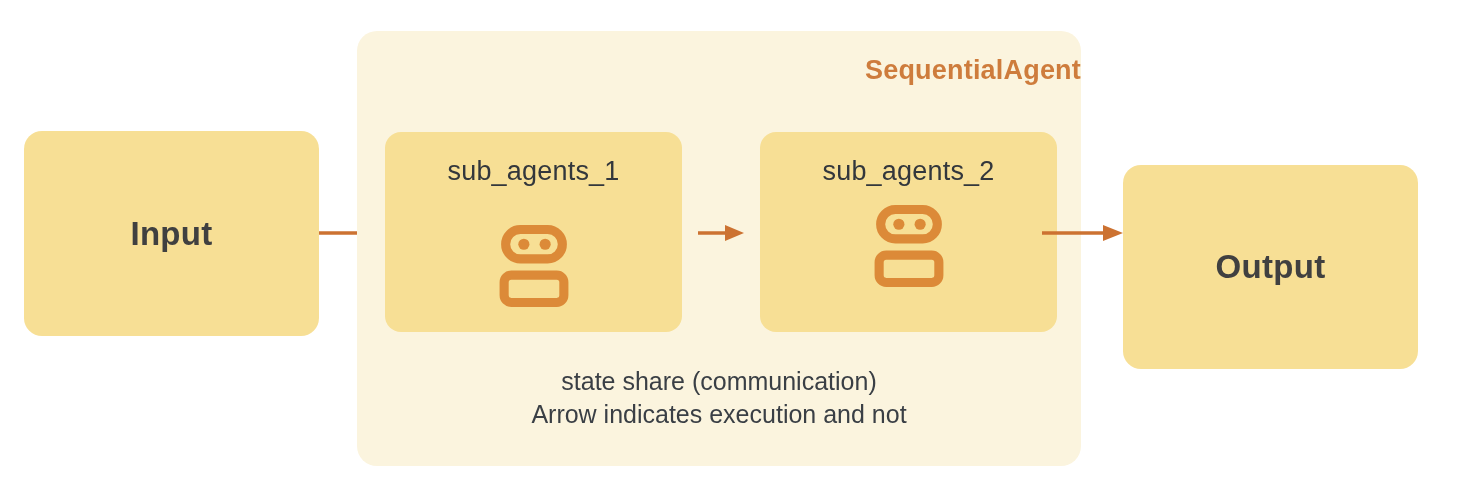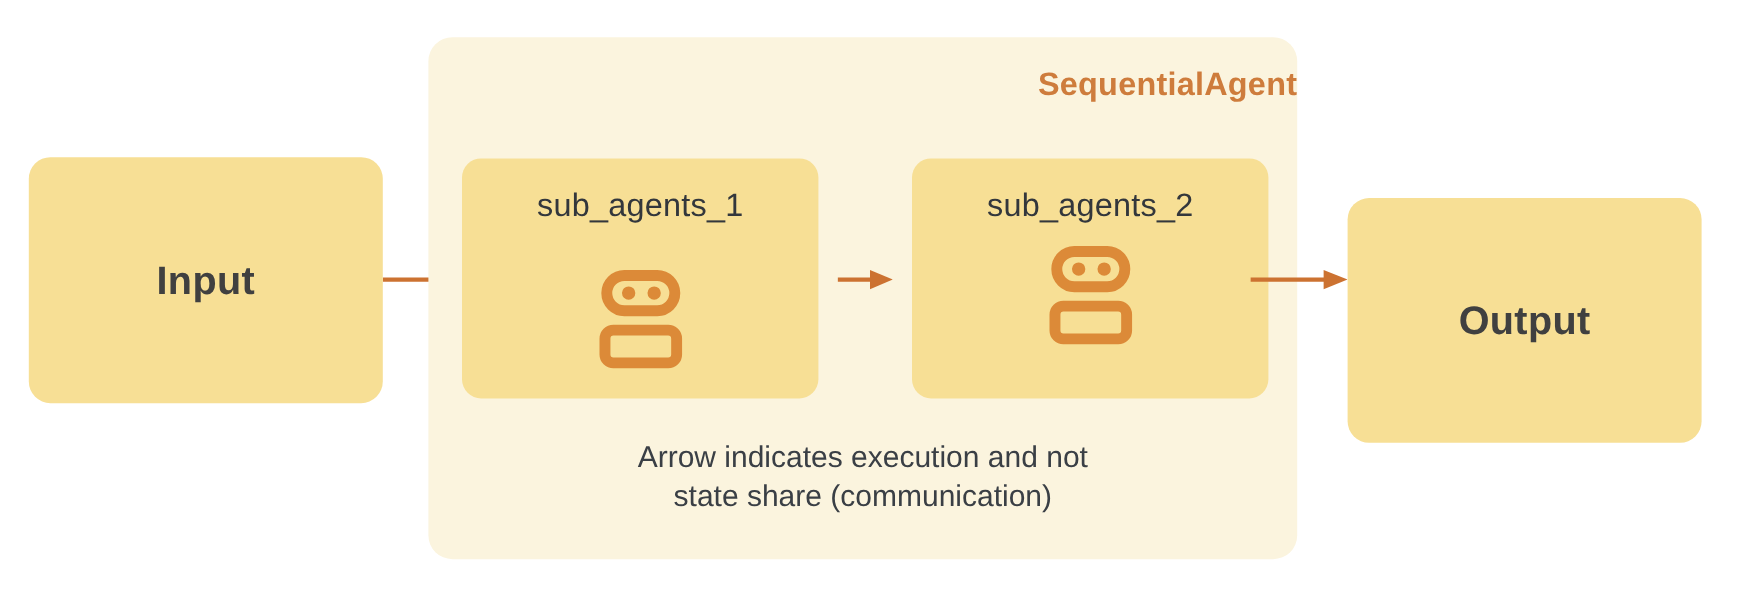"Arrow indicates execution and not" div { order: before "state share (communication)" -> after "state share (communication)" }
